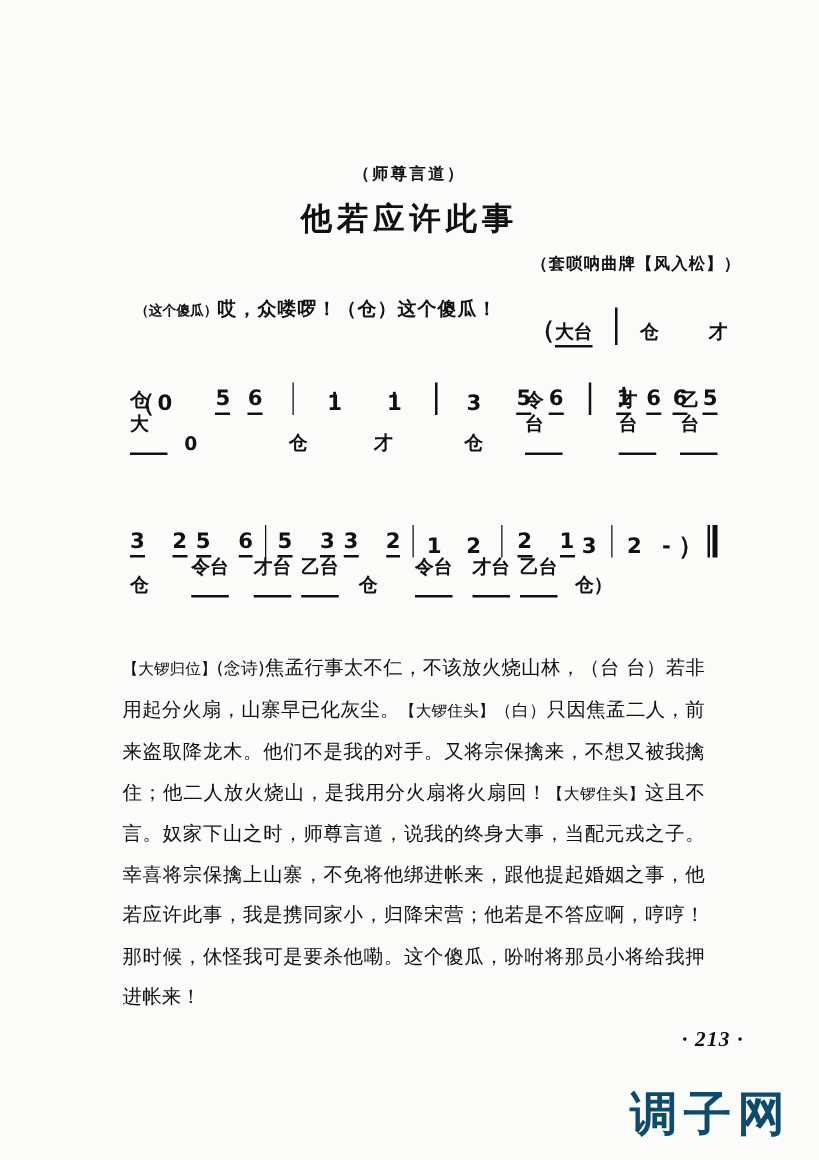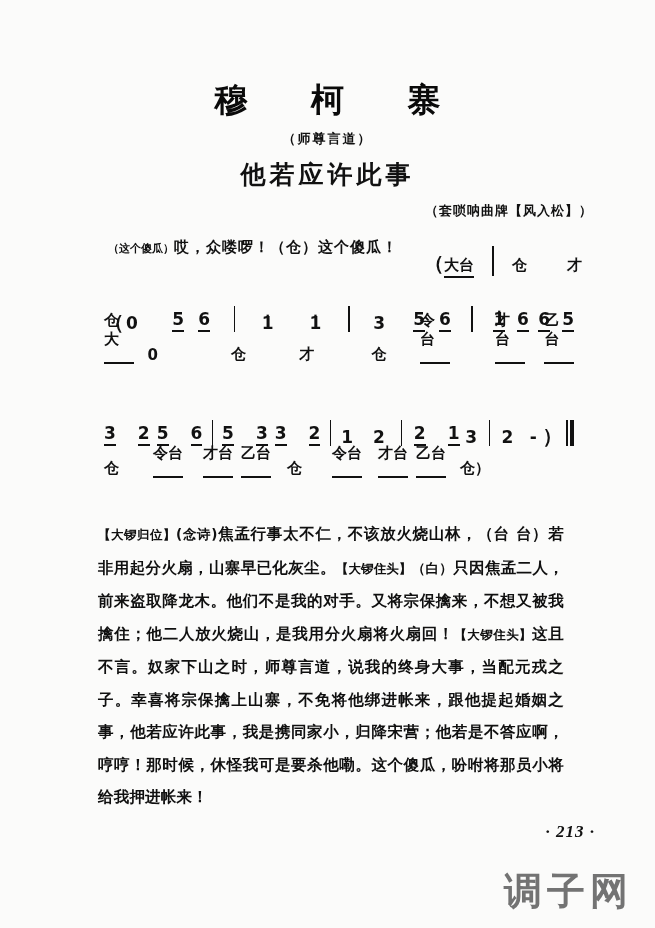"穆 柯 寨" div.title-main { html: <div>穆 柯 寨</div> -> none }
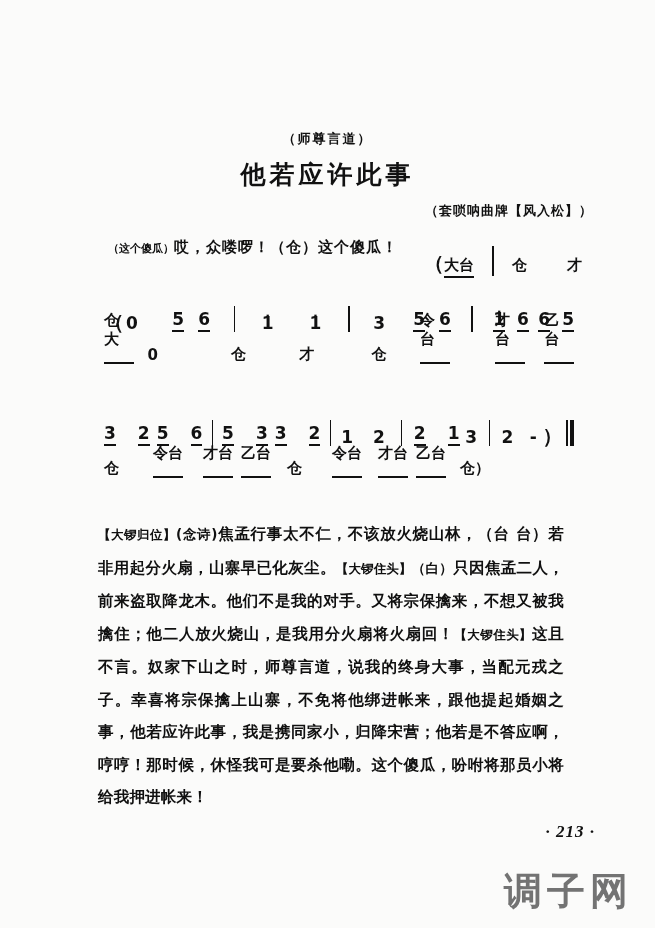"【大锣归位】(念诗)焦孟行事太不仁，不该放火烧山林，（台" .prose { font-weight: bold -> normal }
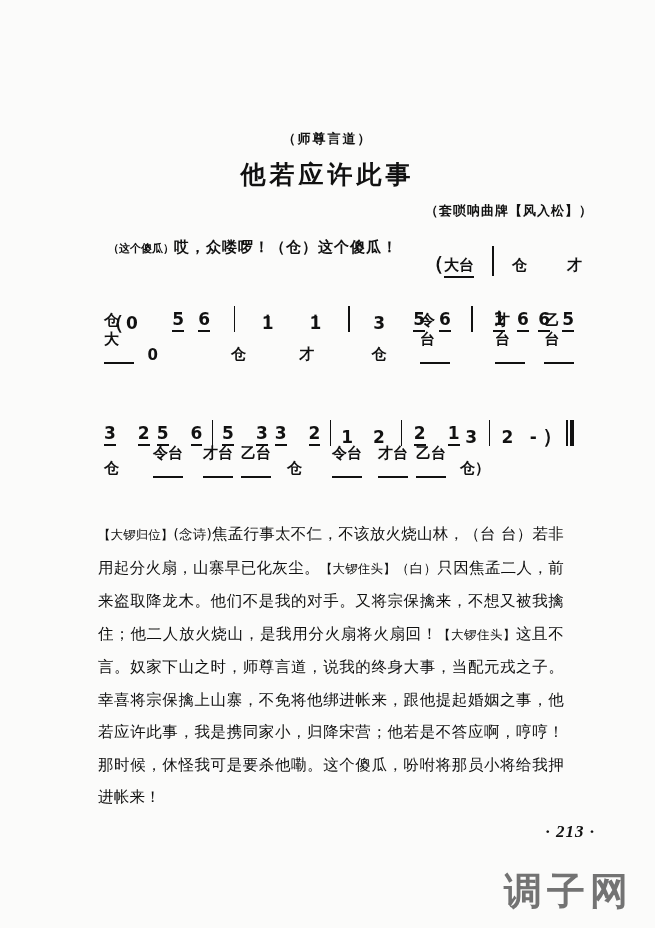"调子网" .wm-cn { color: #737373 -> #0c4a6e }
